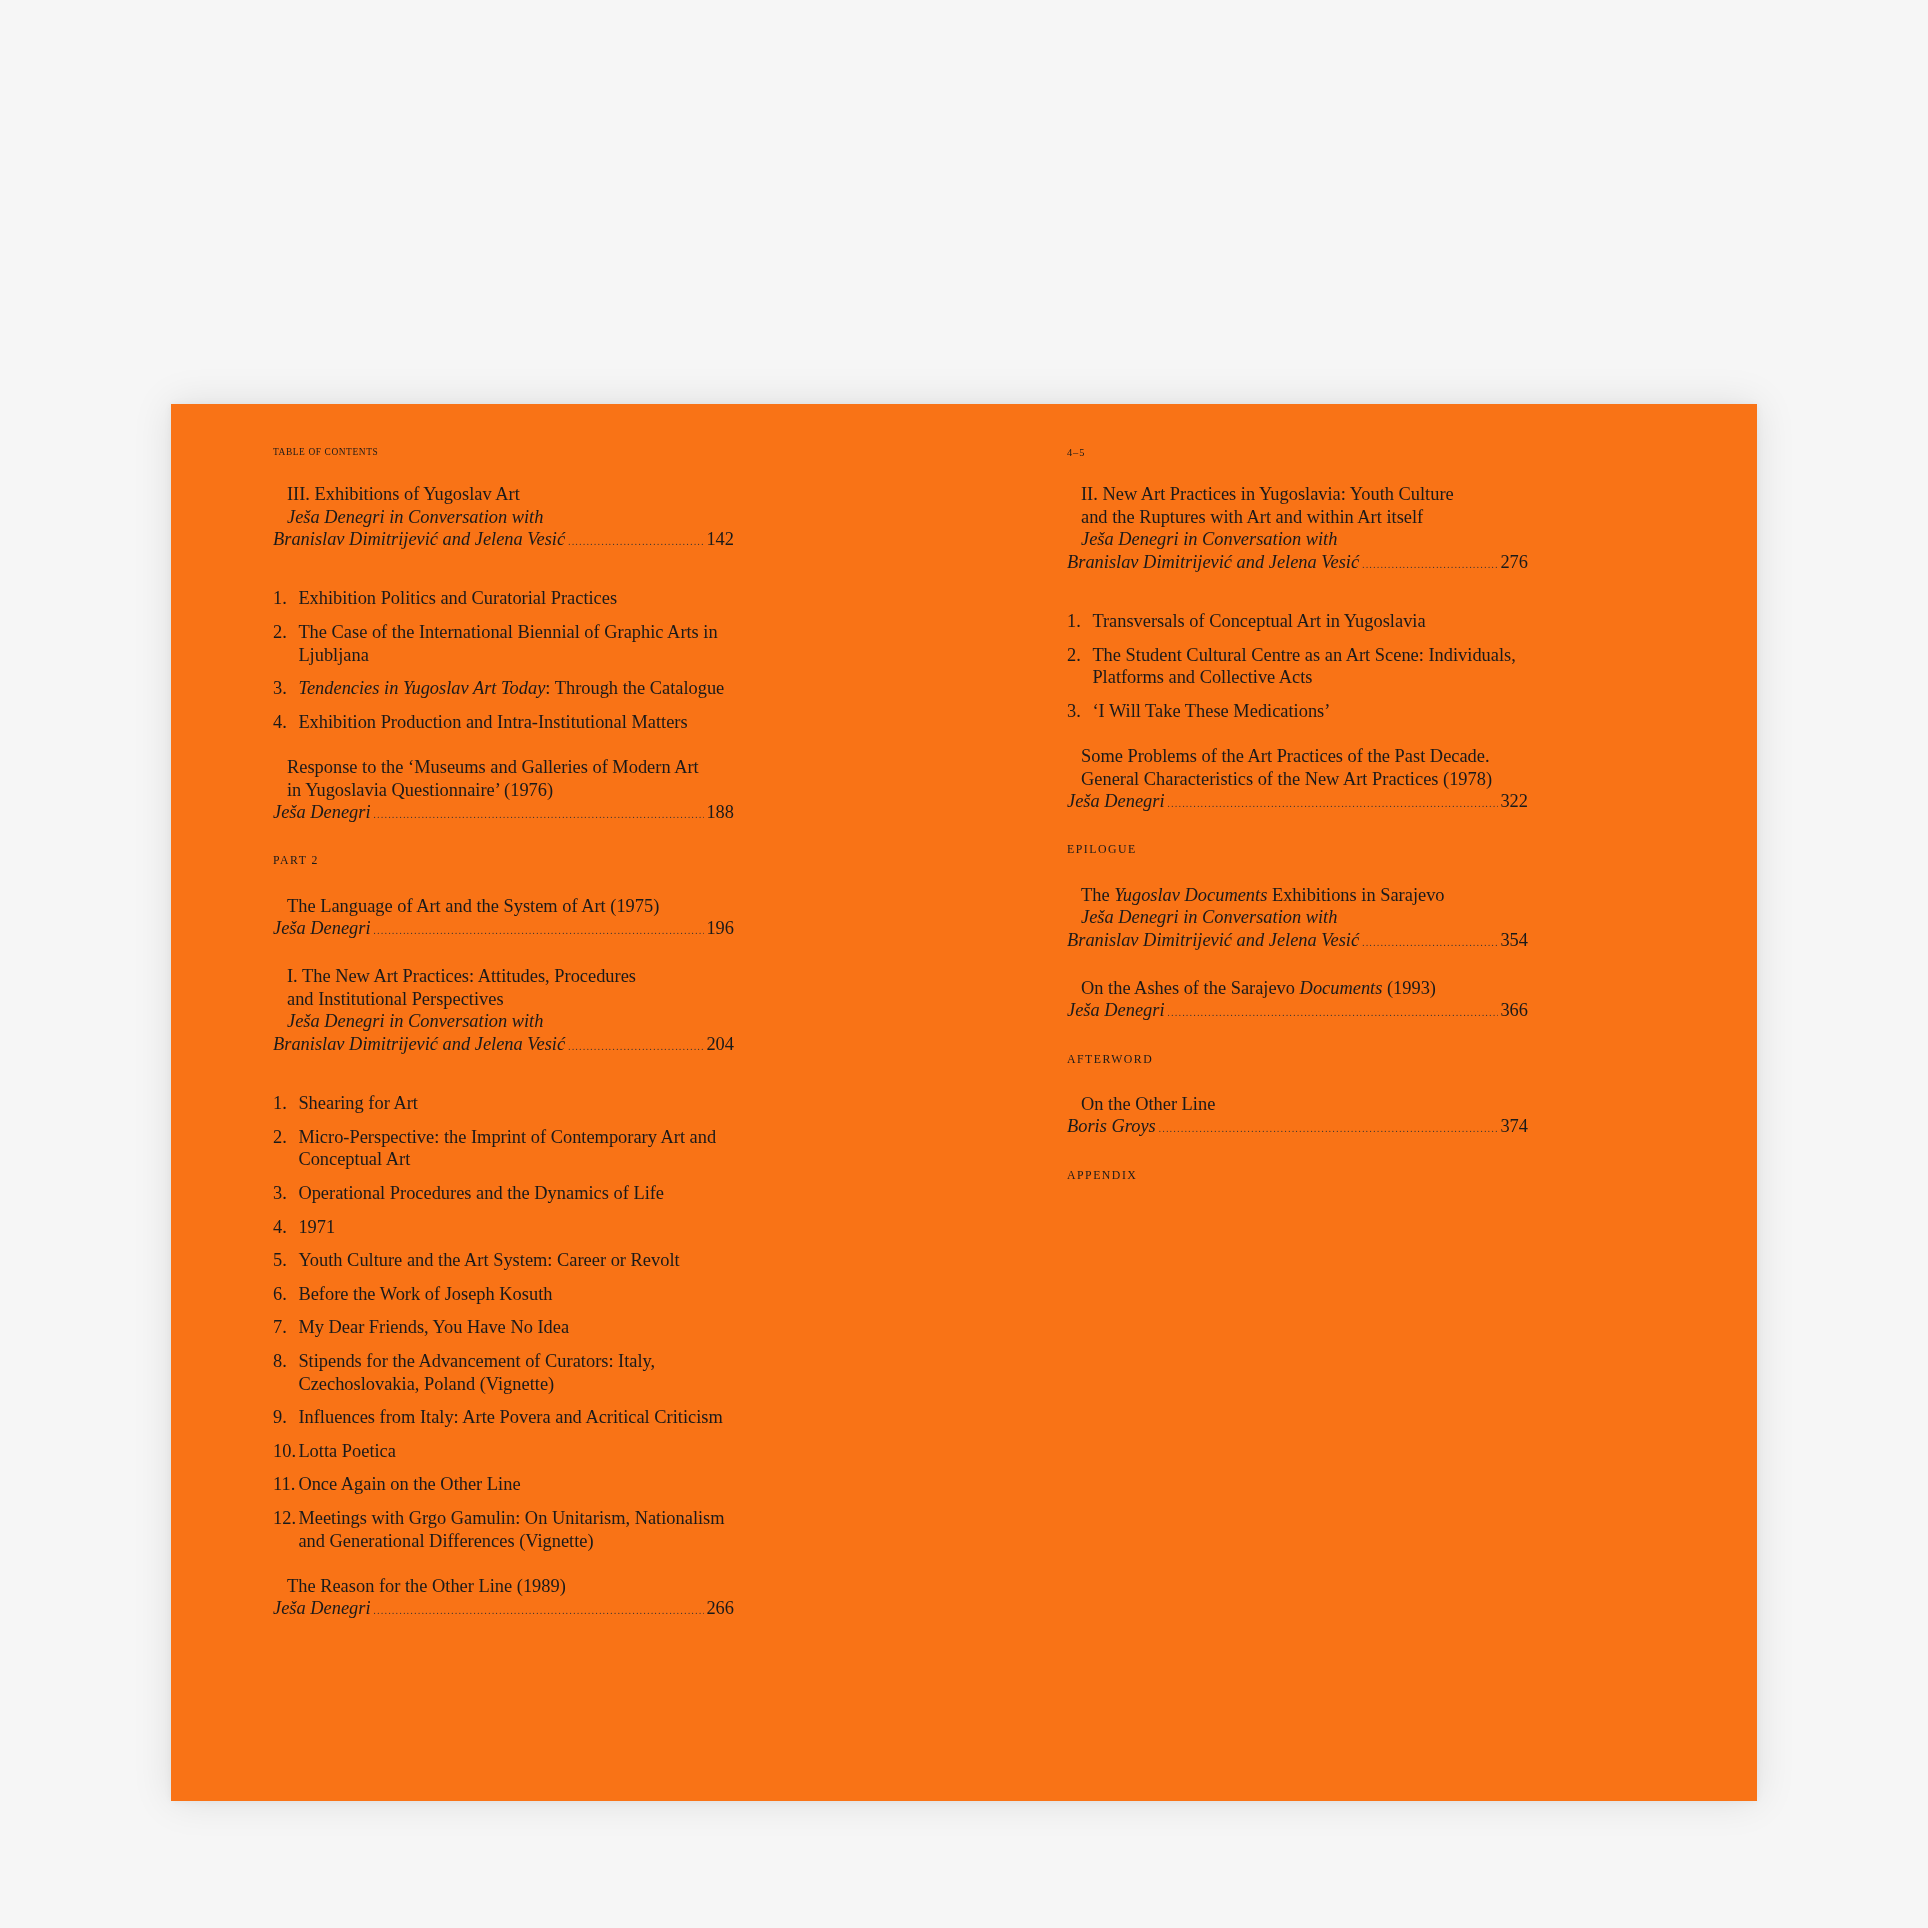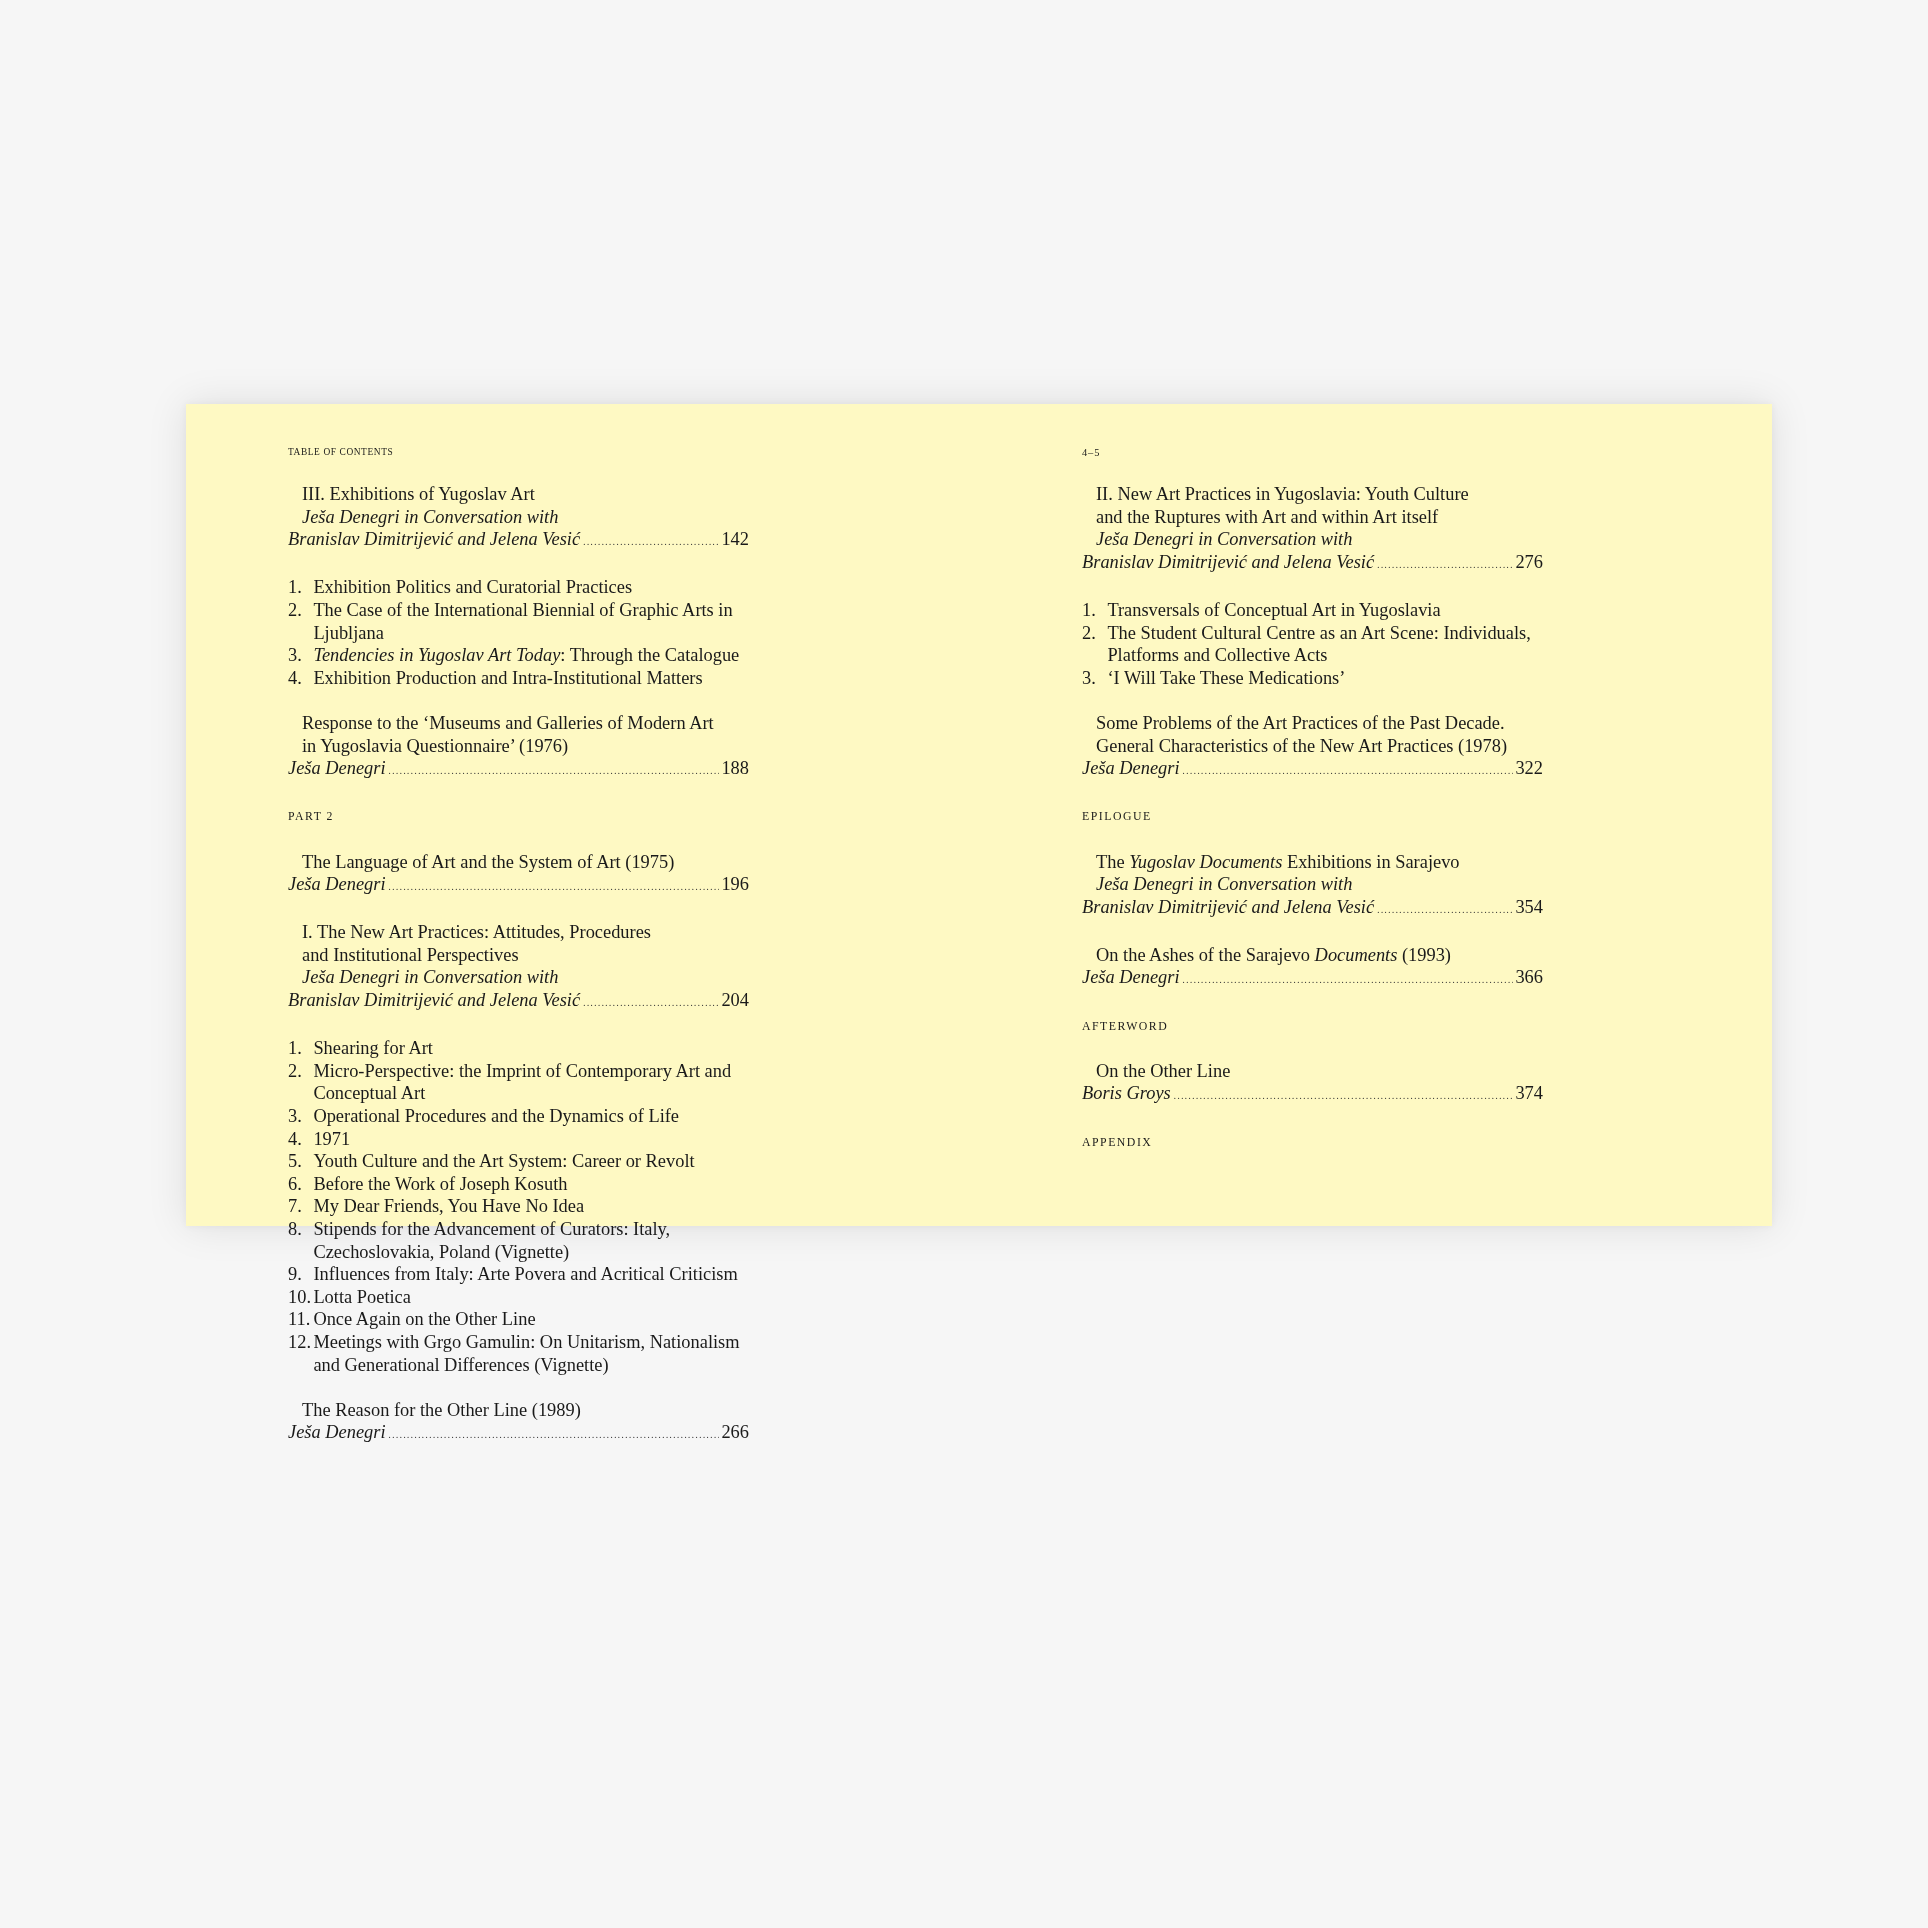"TABLE OF CONTENTS" .spread { background: #fef9c3 -> #f97316; height: 822px -> 1397px; left: 186px -> 171px }
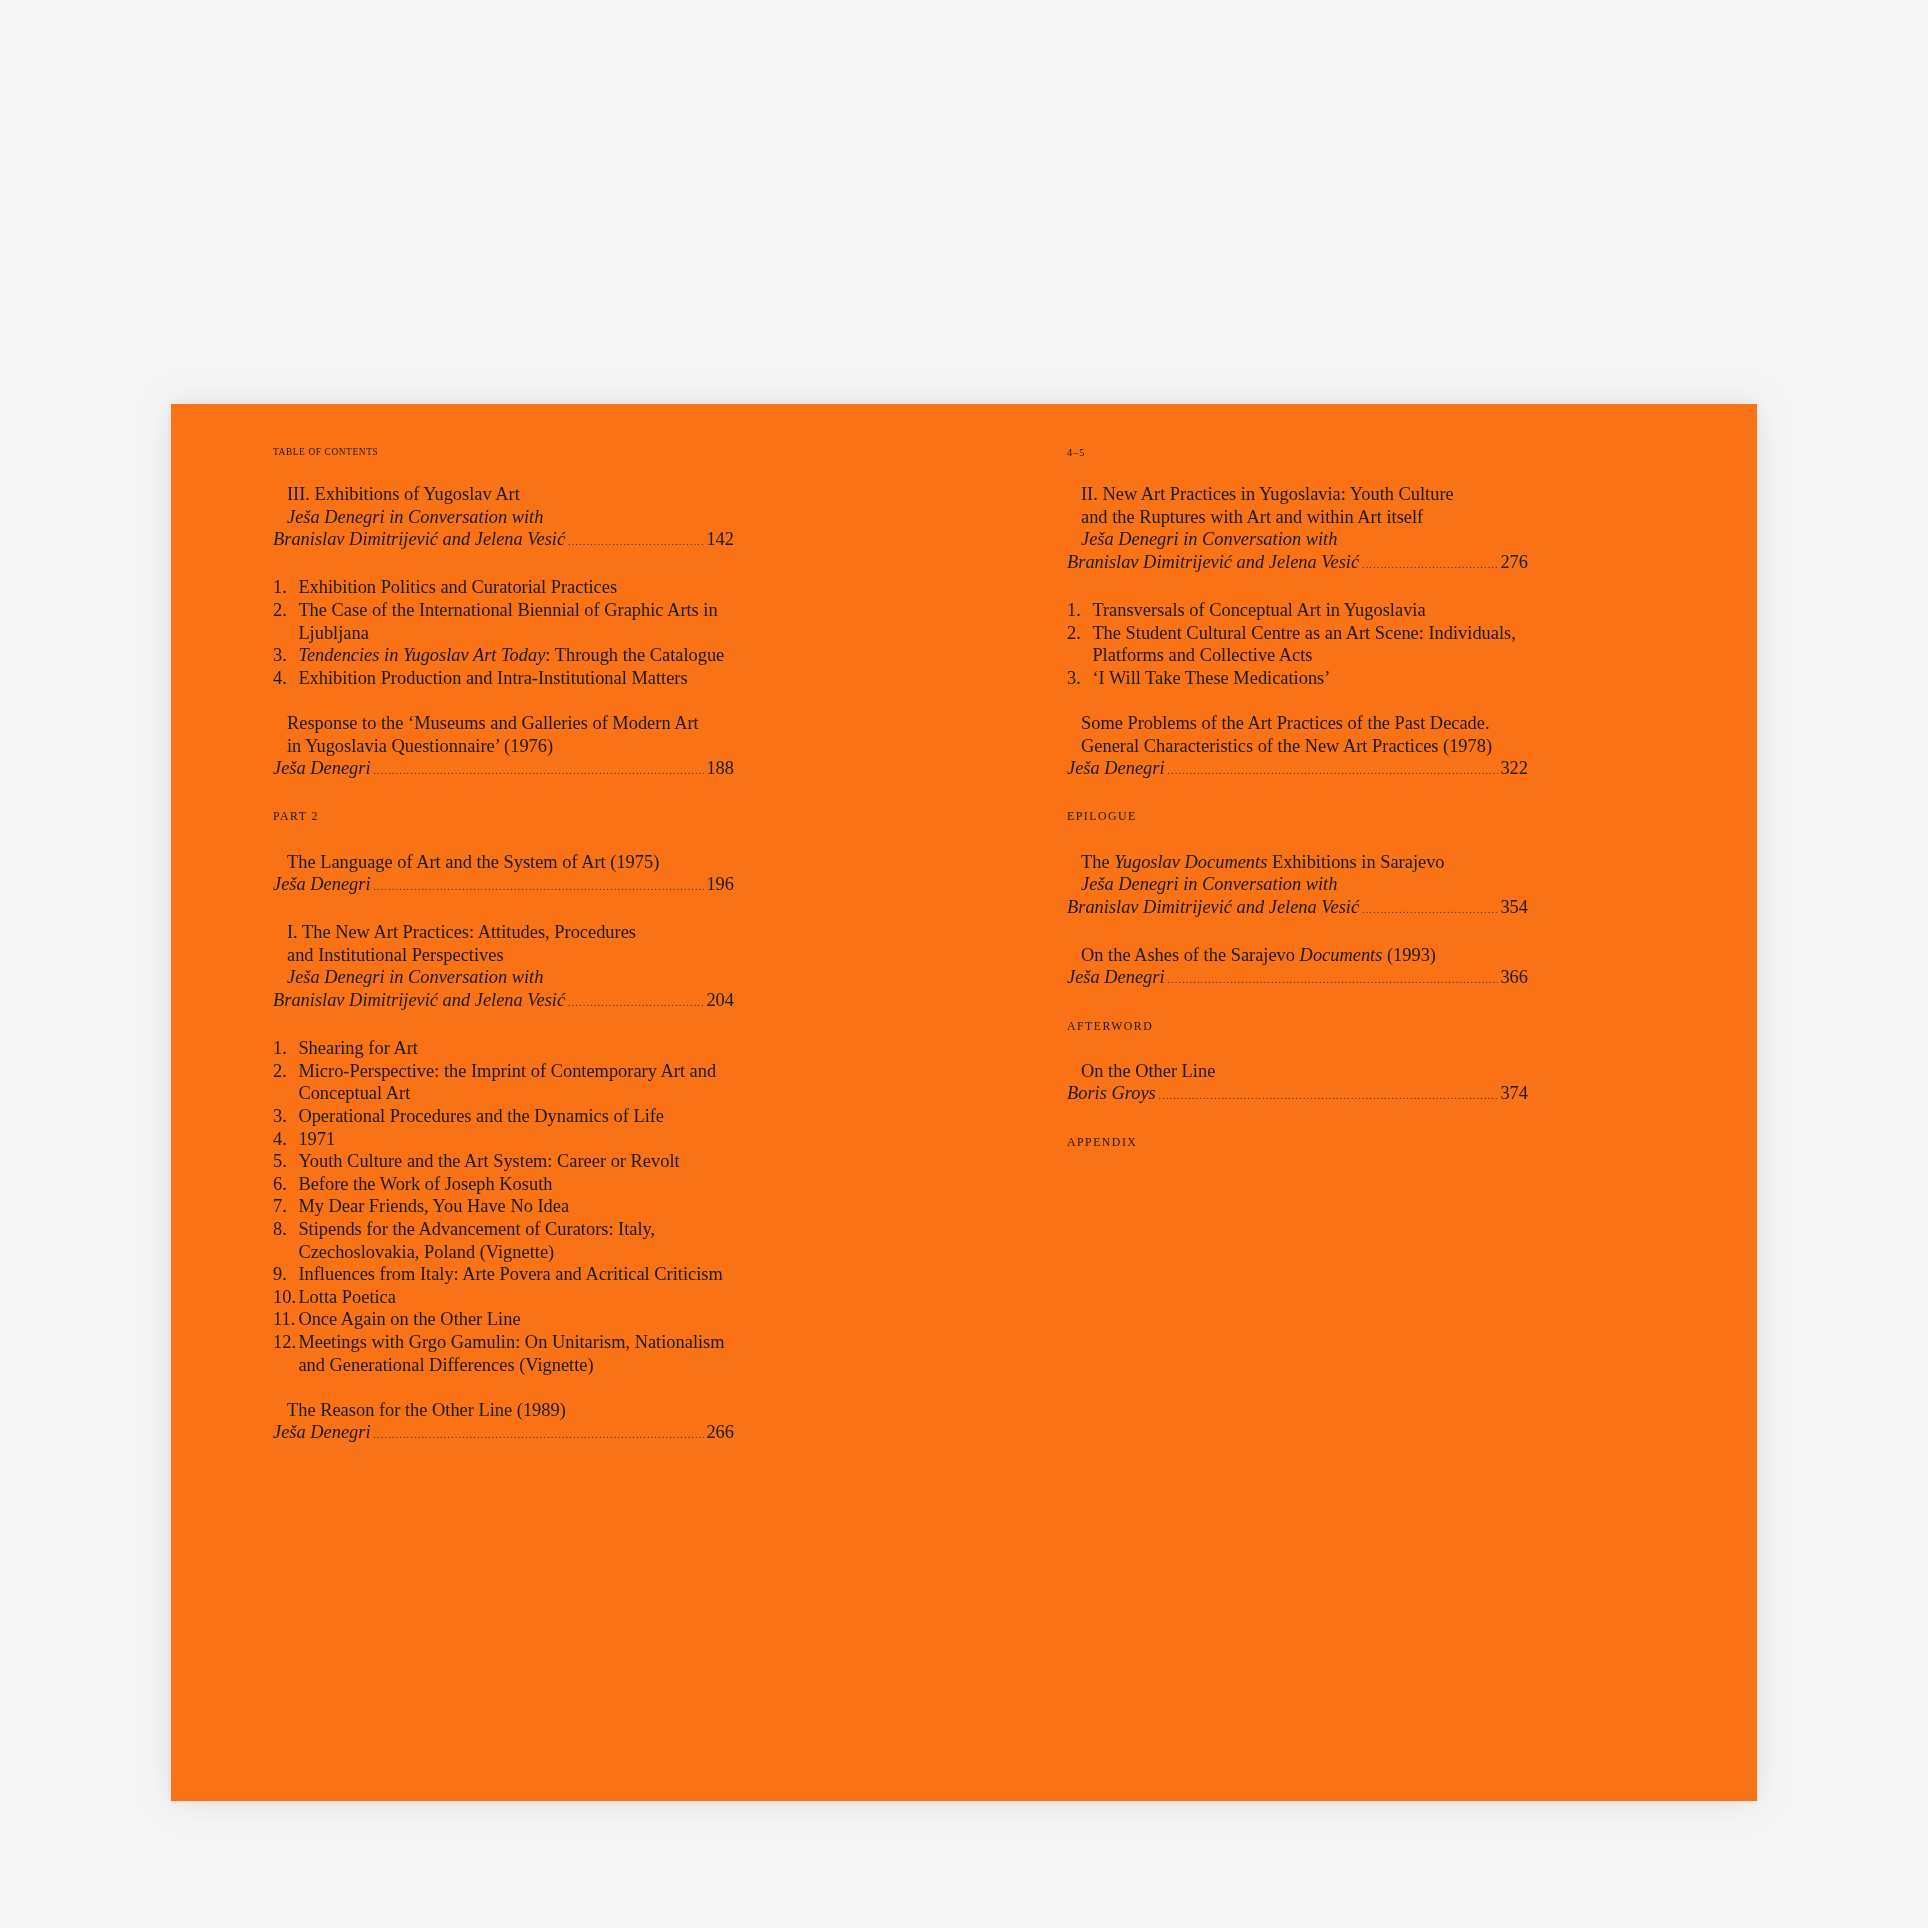"Exhibition Politics and Curatorial" .sublist .txt { margin-top: none -> 11px }
